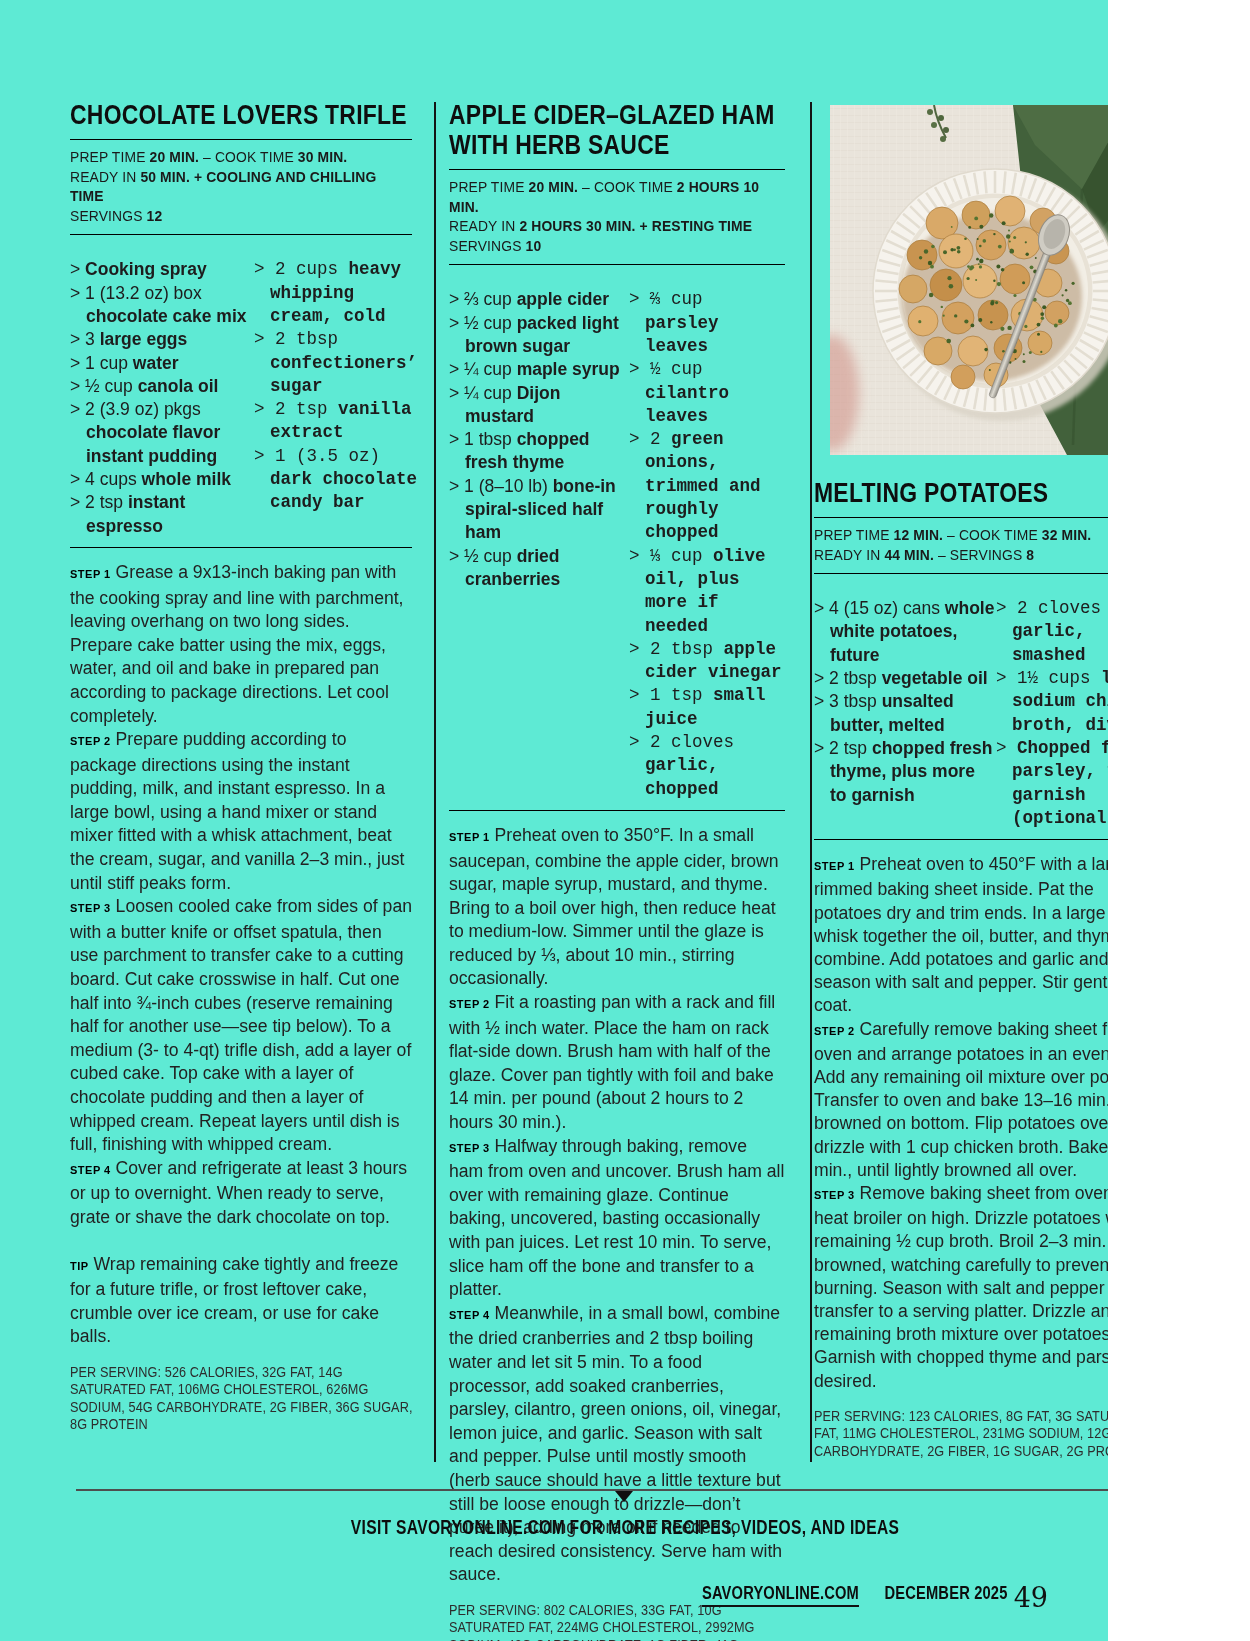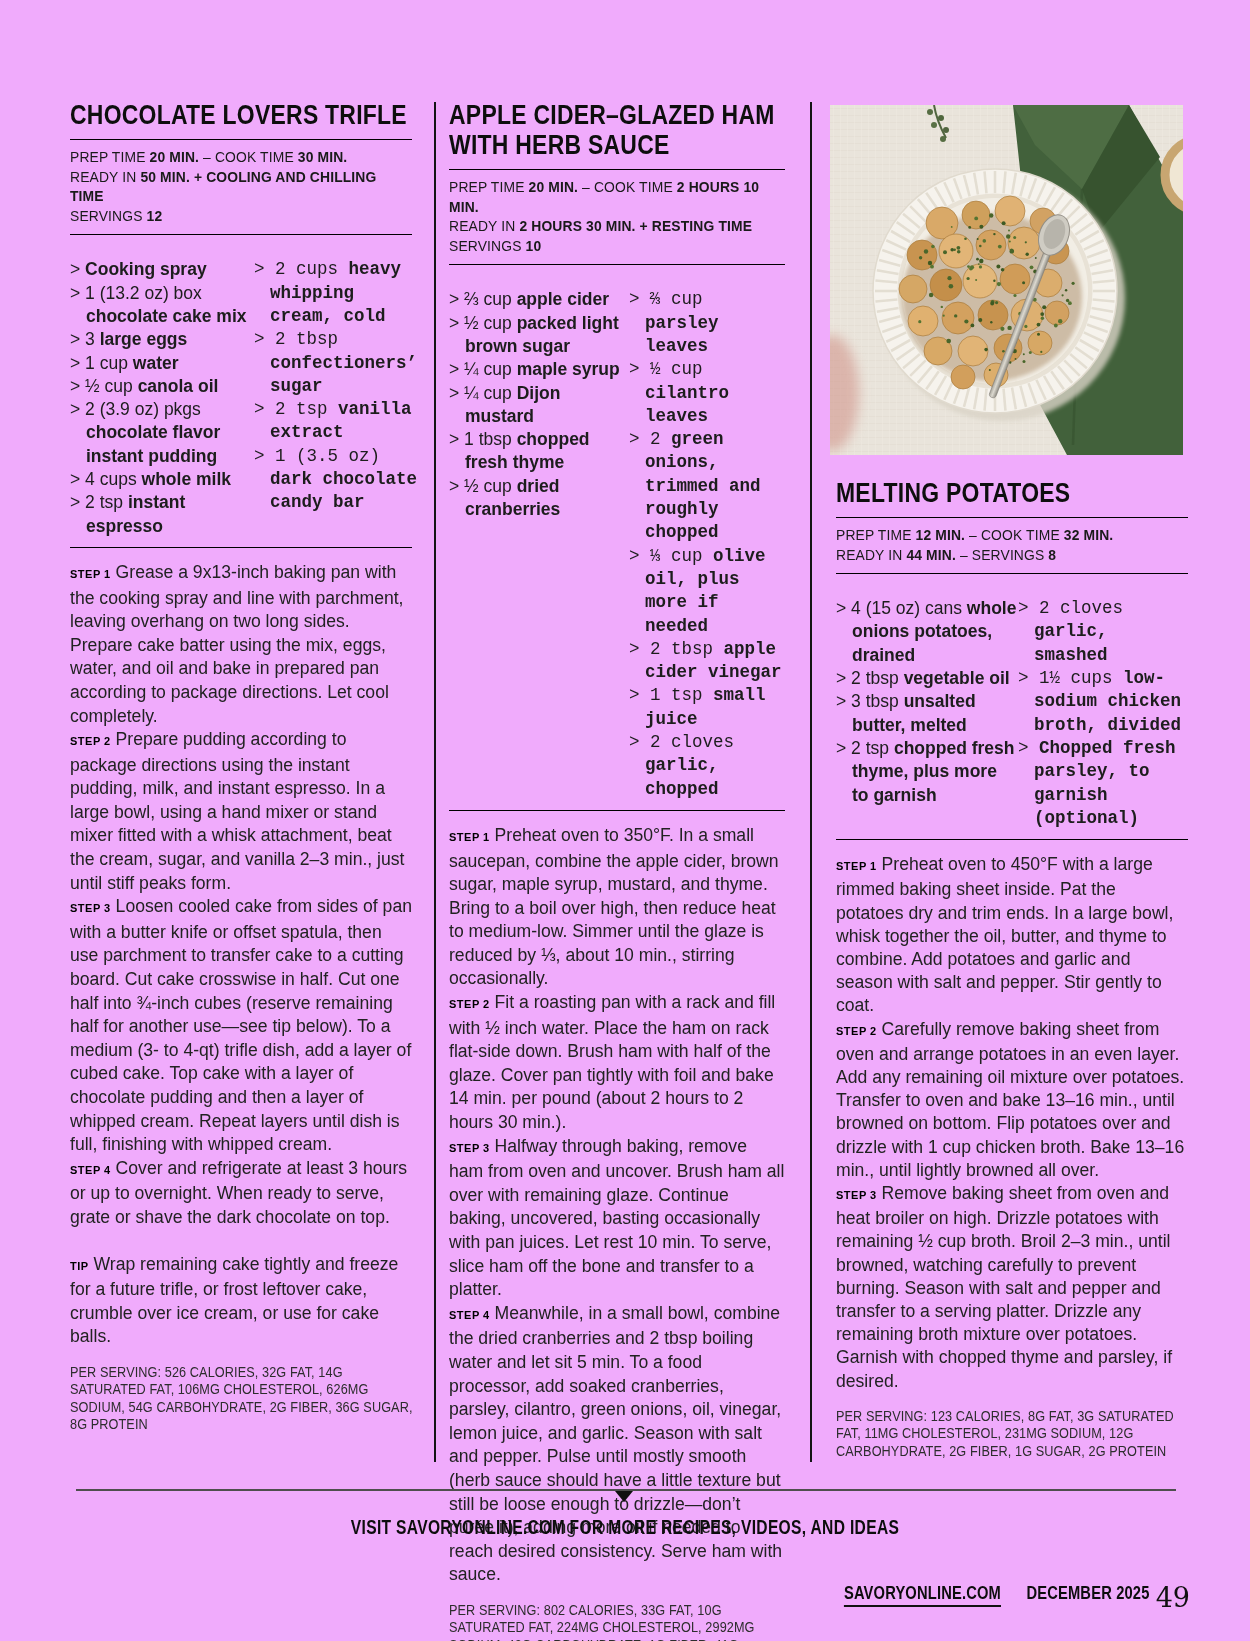"CHOCOLATE LOVERS TRIFLE" .page { background: #f0abfc -> #5eead4; width: 1250px -> 1108px }
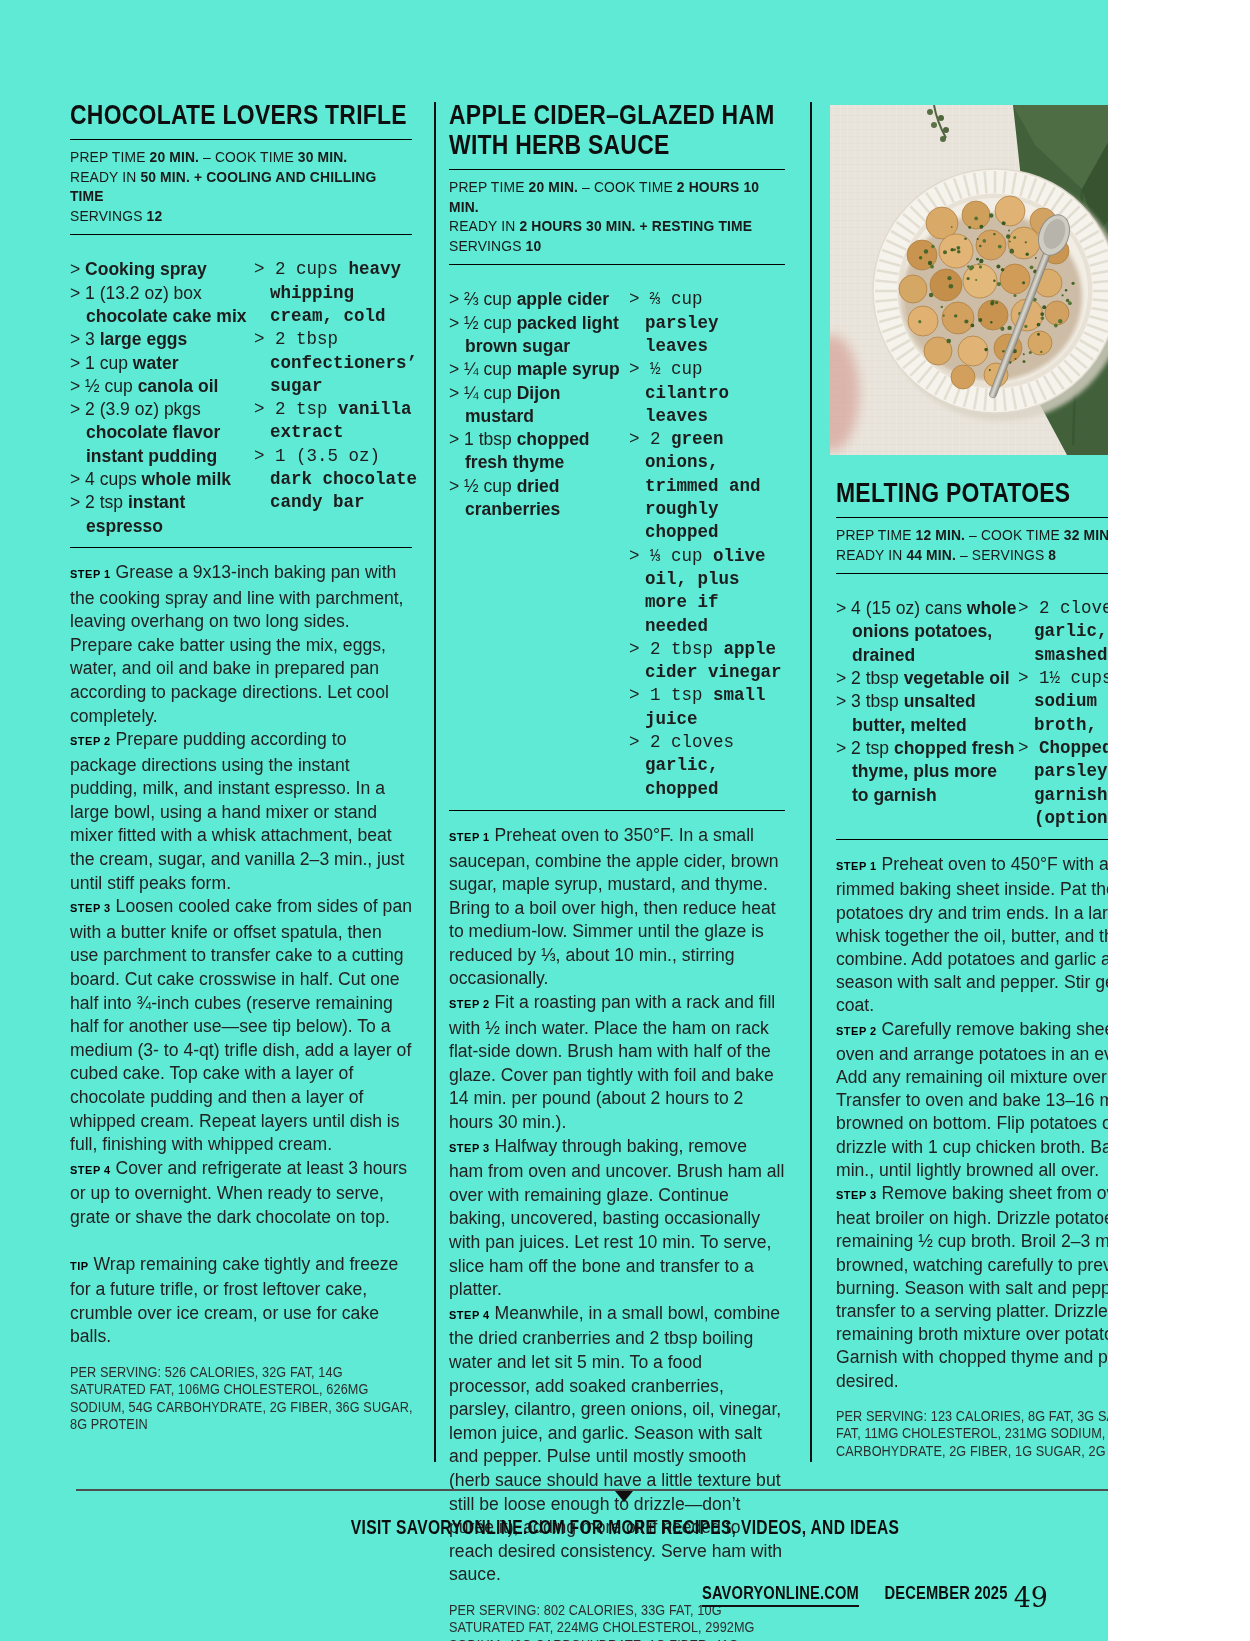"> 1 (8–10 lb) bone-in" li { html: none -> <li>&gt; <span>1 (8–10 lb) </span><b>bone-in spiral-sliced half ham</b></li> }
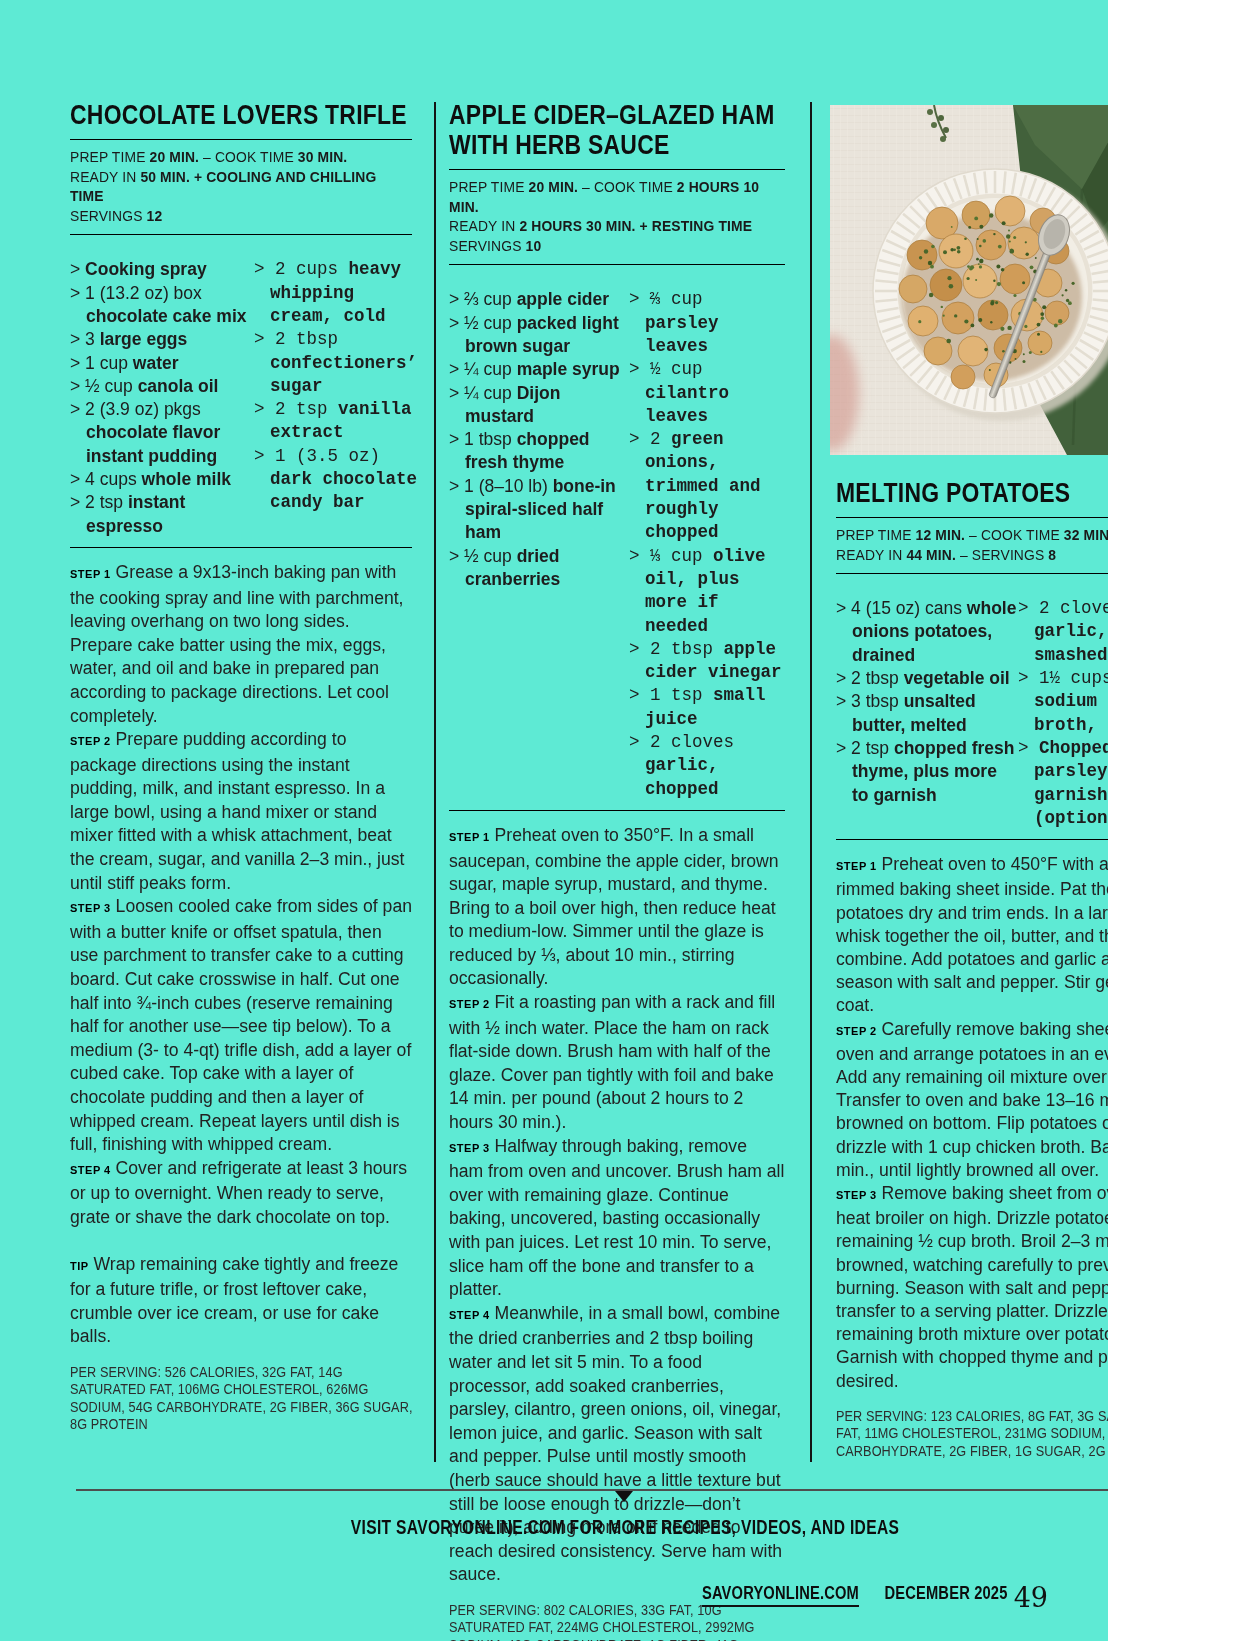"MELTING POTATOES" .col3 { left: 836px -> 814px }
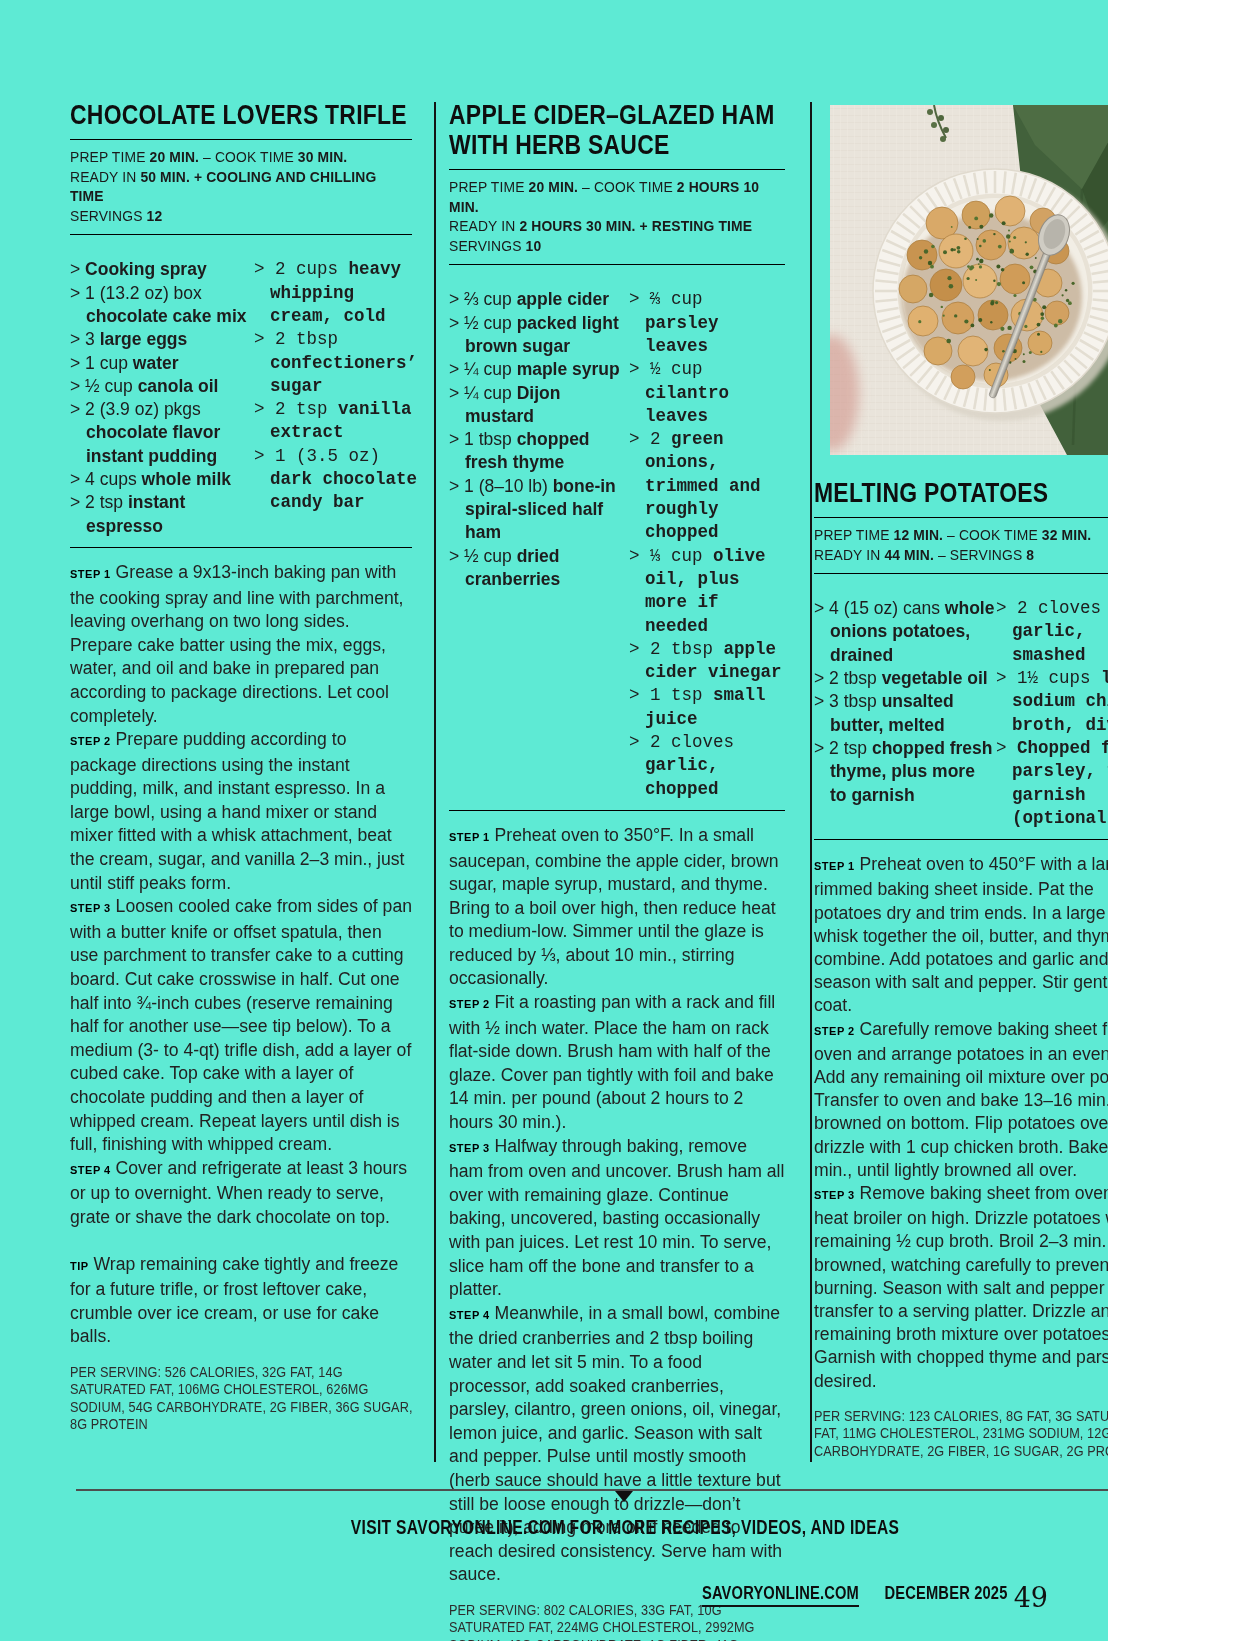"whole onions potatoes, drained" b { text: onions potatoes, drained -> white potatoes, future }
